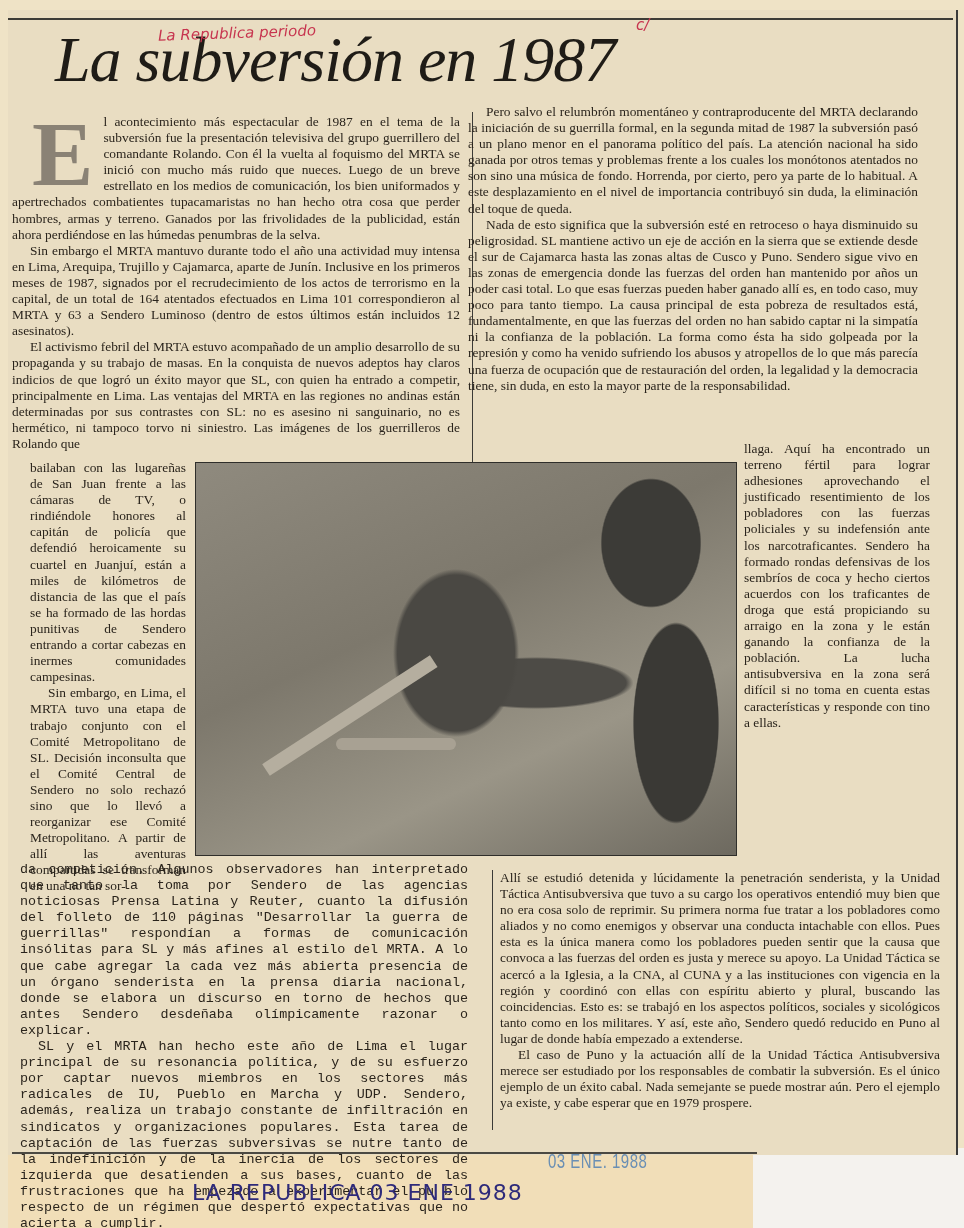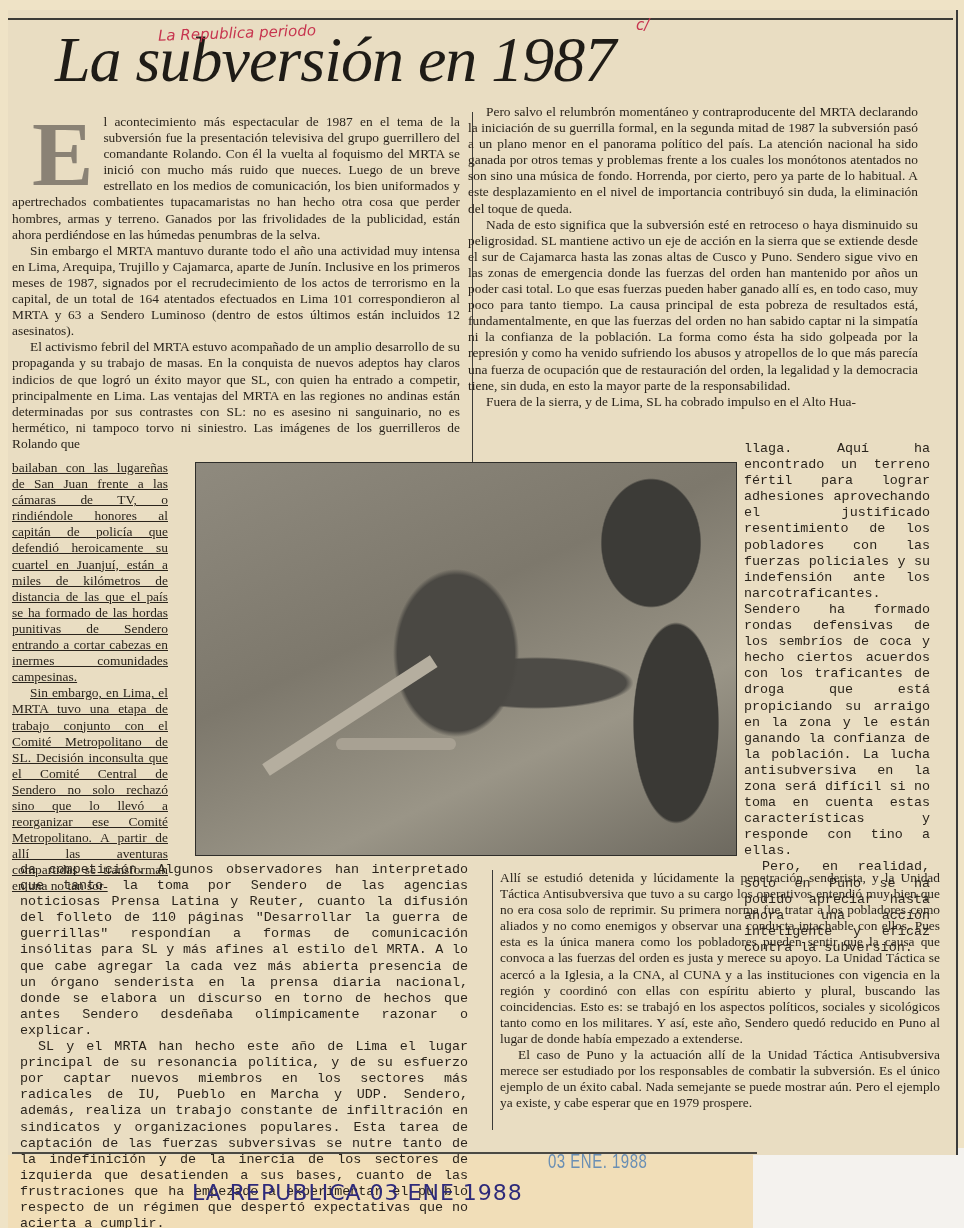"Fuera de la sierra, y" p { html: <p>Fuera de la sierra, y de Lima, SL ha cobrado impulso en el Alto Hua-</p> -> none }
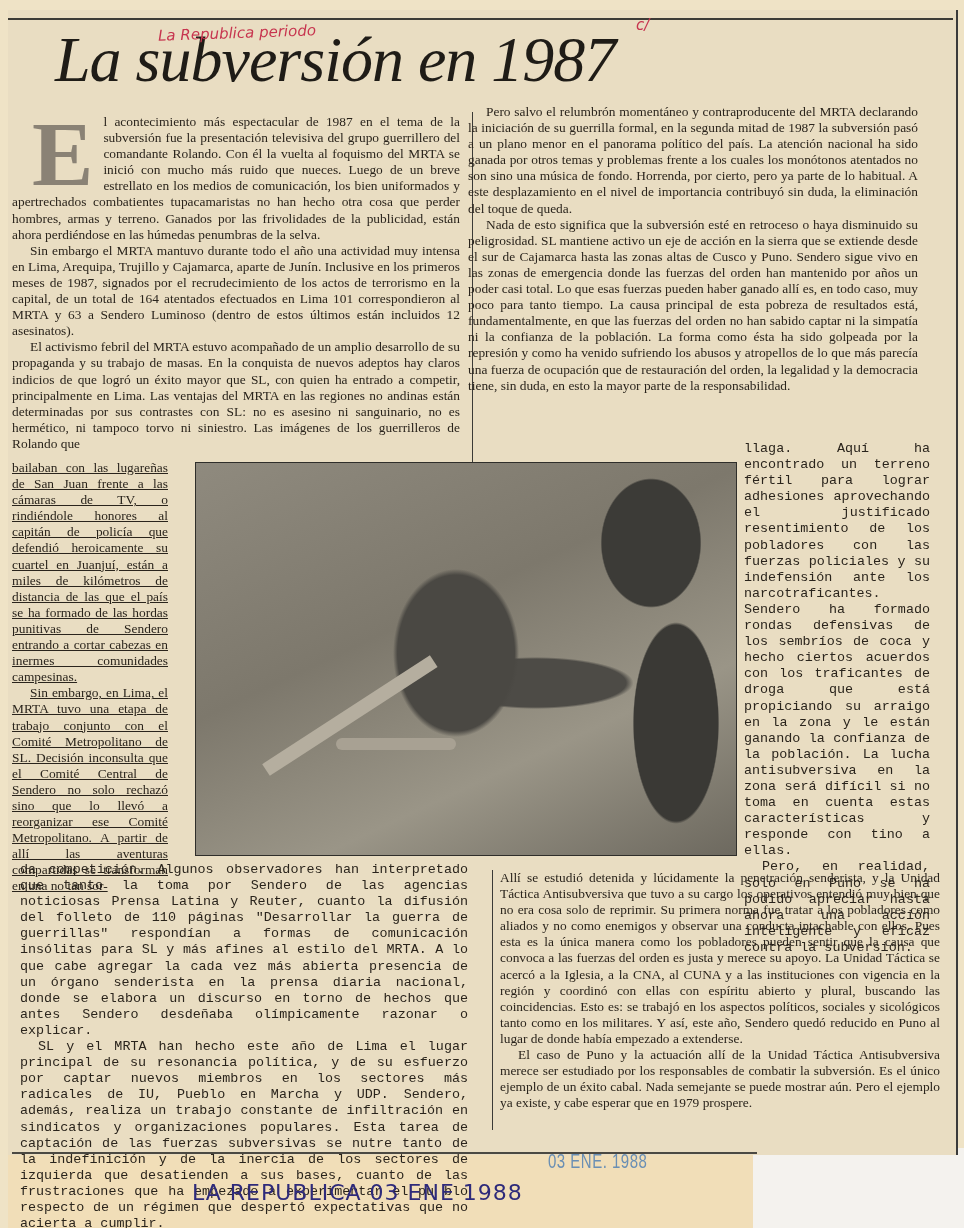"llaga. Aquí ha encontrado un" .col-right-narrow { font-family: Liberation Mono, monospace -> none }
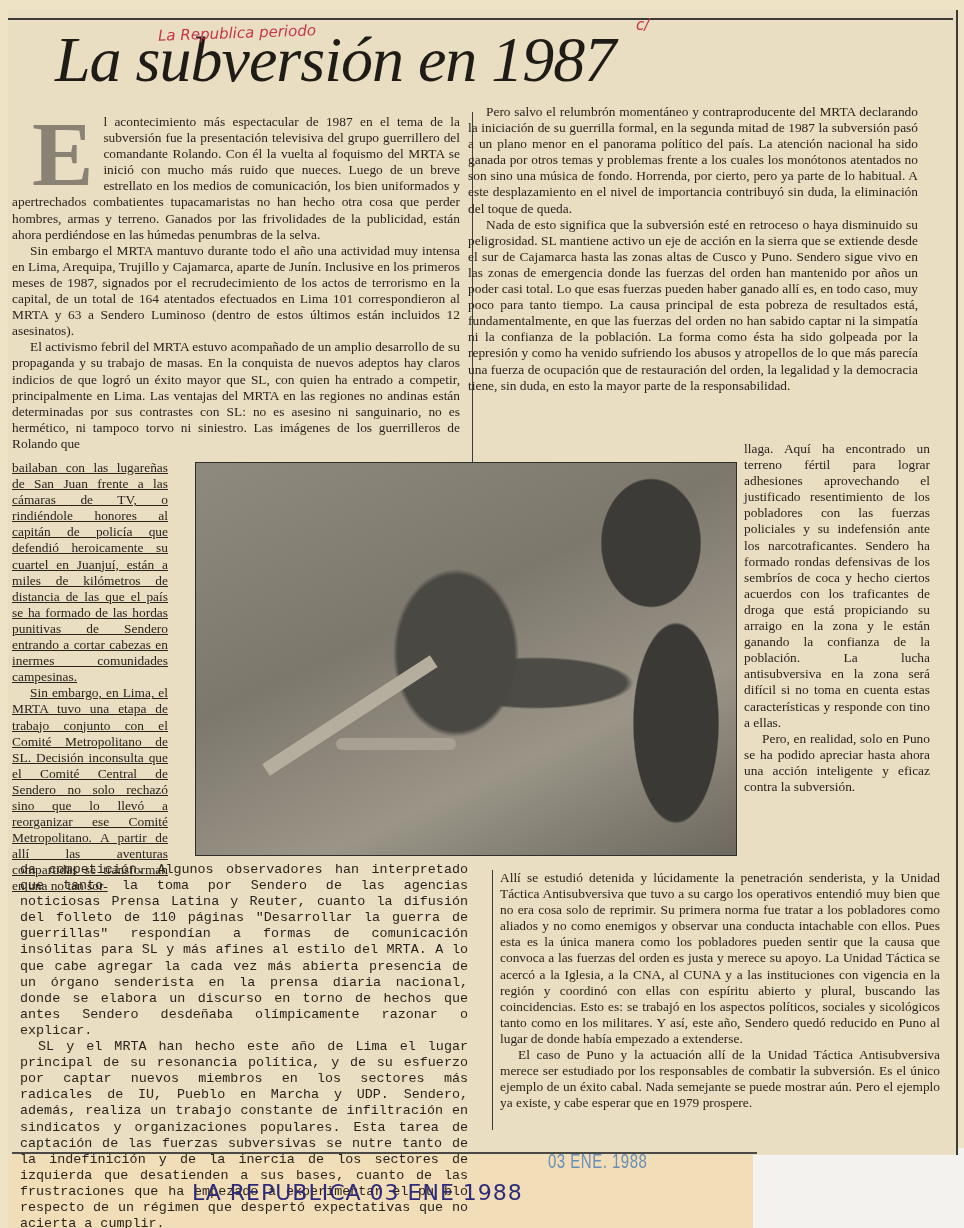"bailaban con las lugareñas de" .col-left-narrow { left: 12px -> 30px; text-decoration: underline -> none }
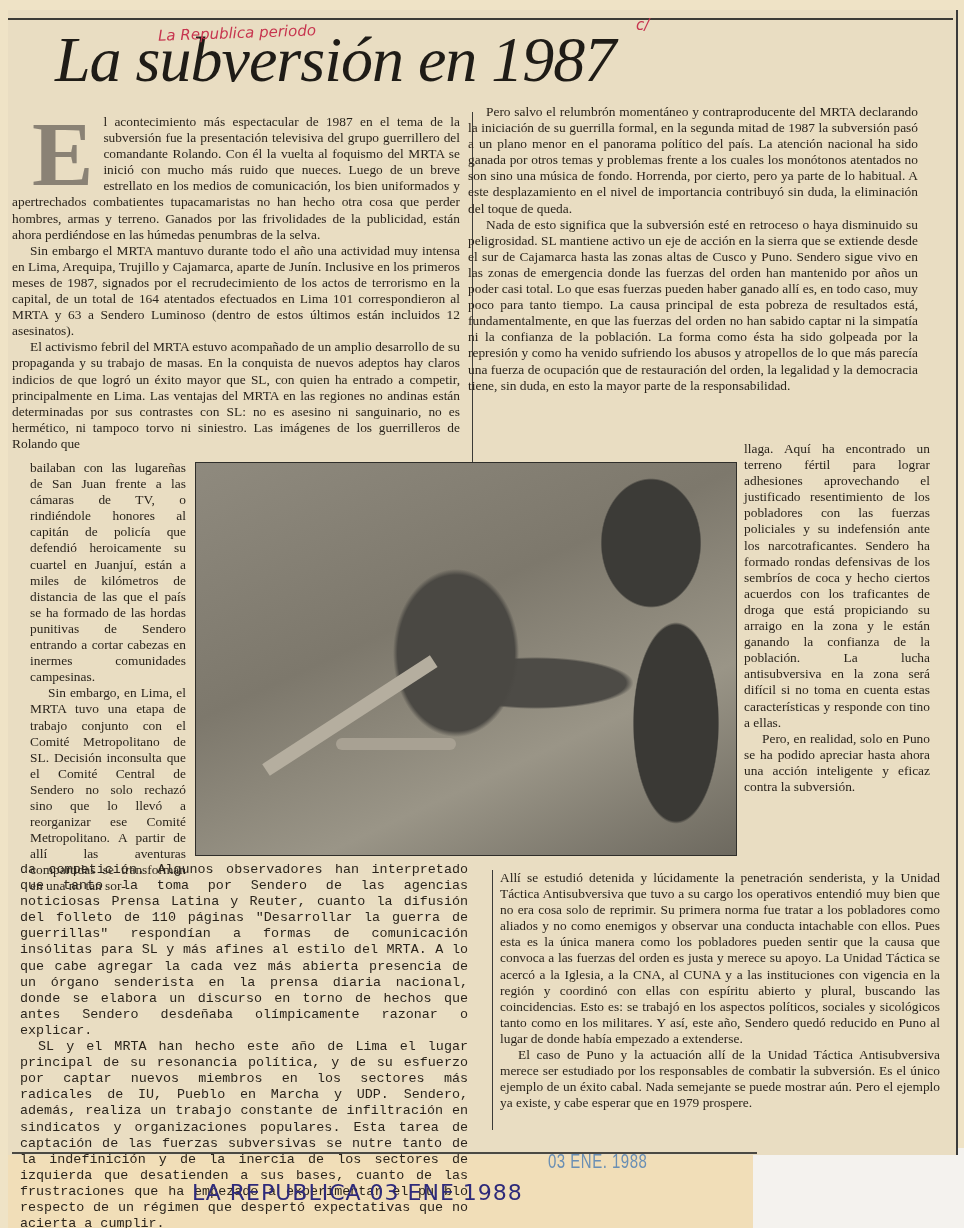"Pero, en realidad, solo en" p { html: <p>Pero, en realidad, solo en Puno se ha podido apreciar hasta ahora una acción inteligente y eficaz contra la subversión.</p> -> none }
